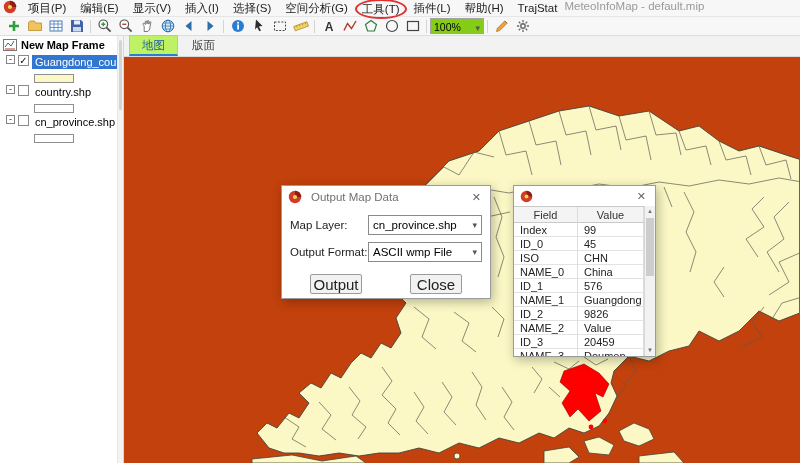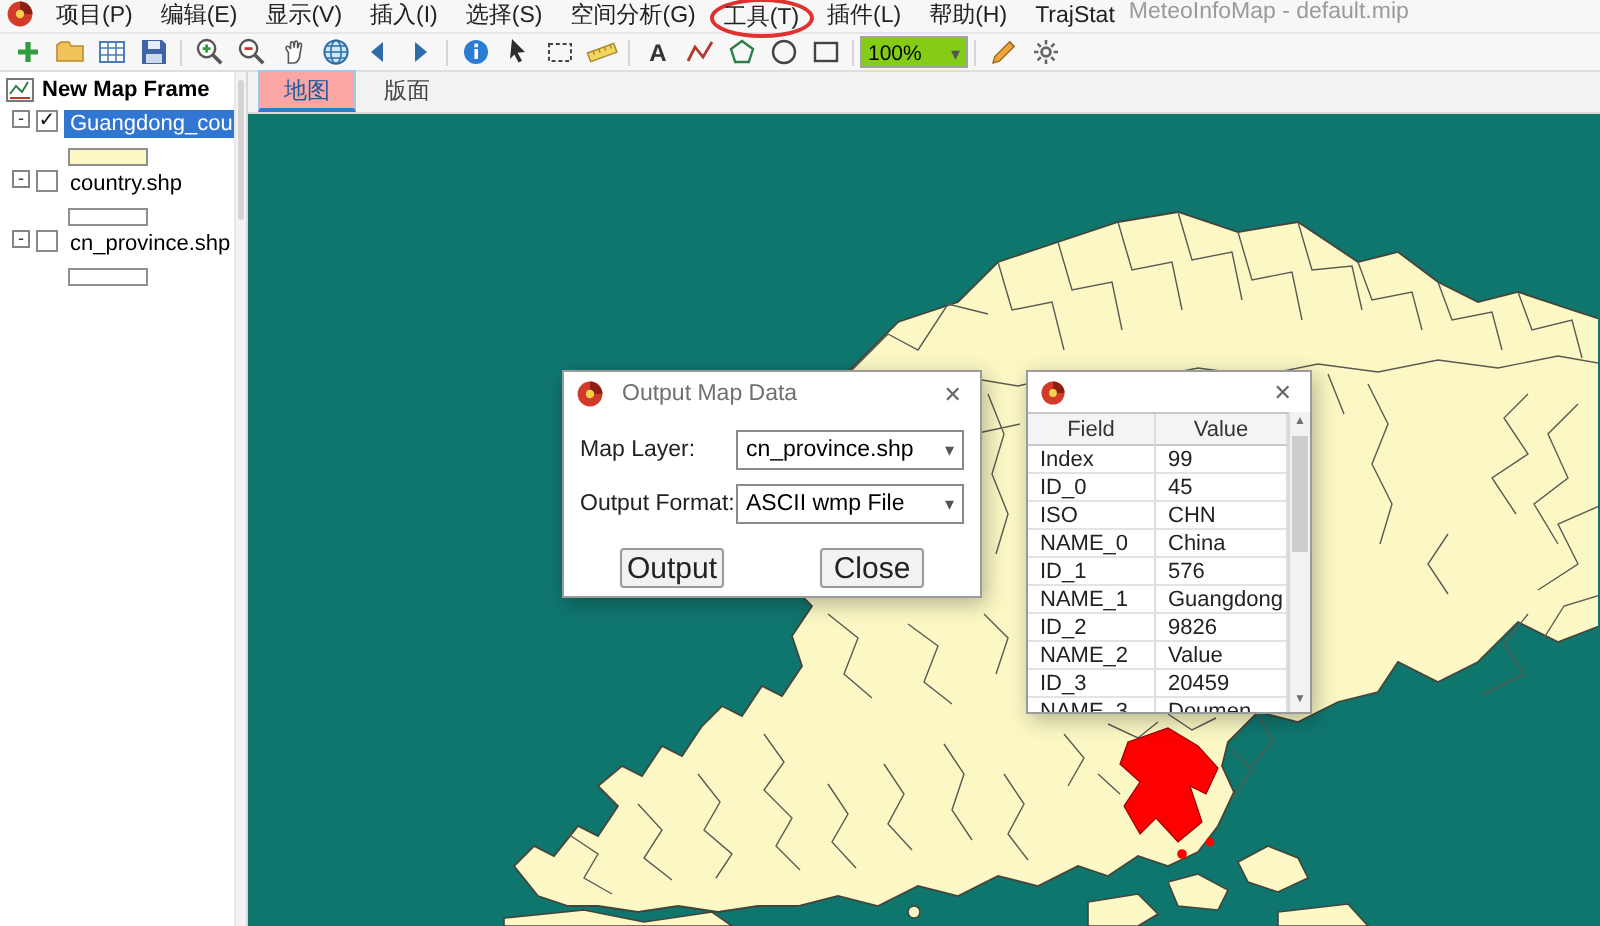"地图" .tab.active { background: #fca5a5 -> #bef264 }
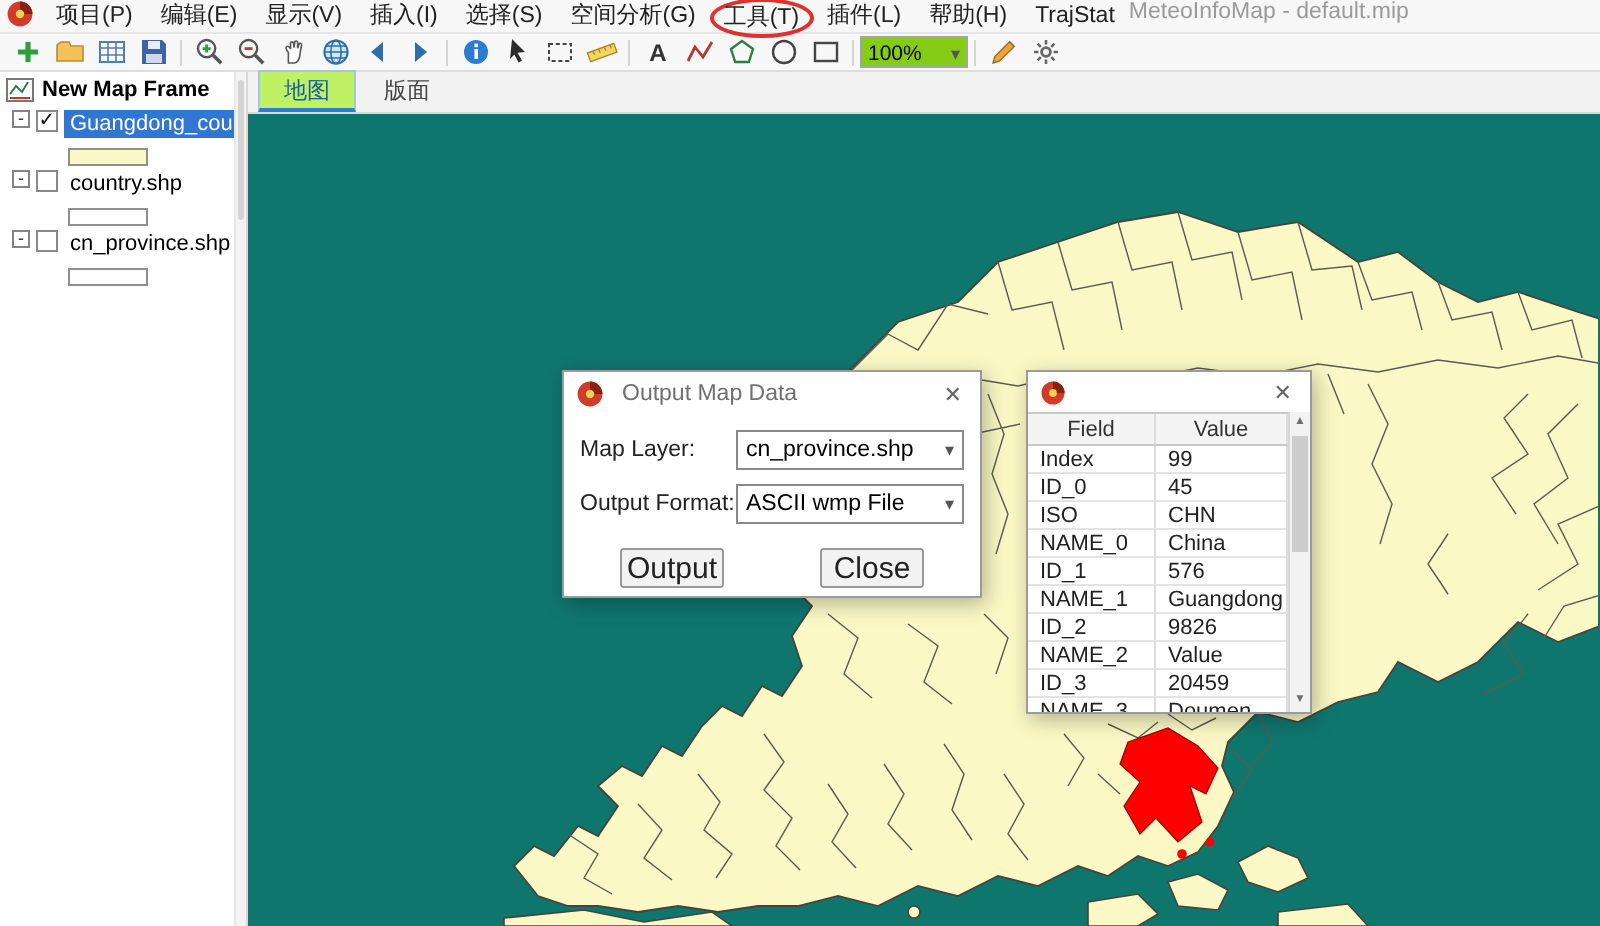"Output Map Data" .map-pane { background: #0f766e -> #c2410c }
